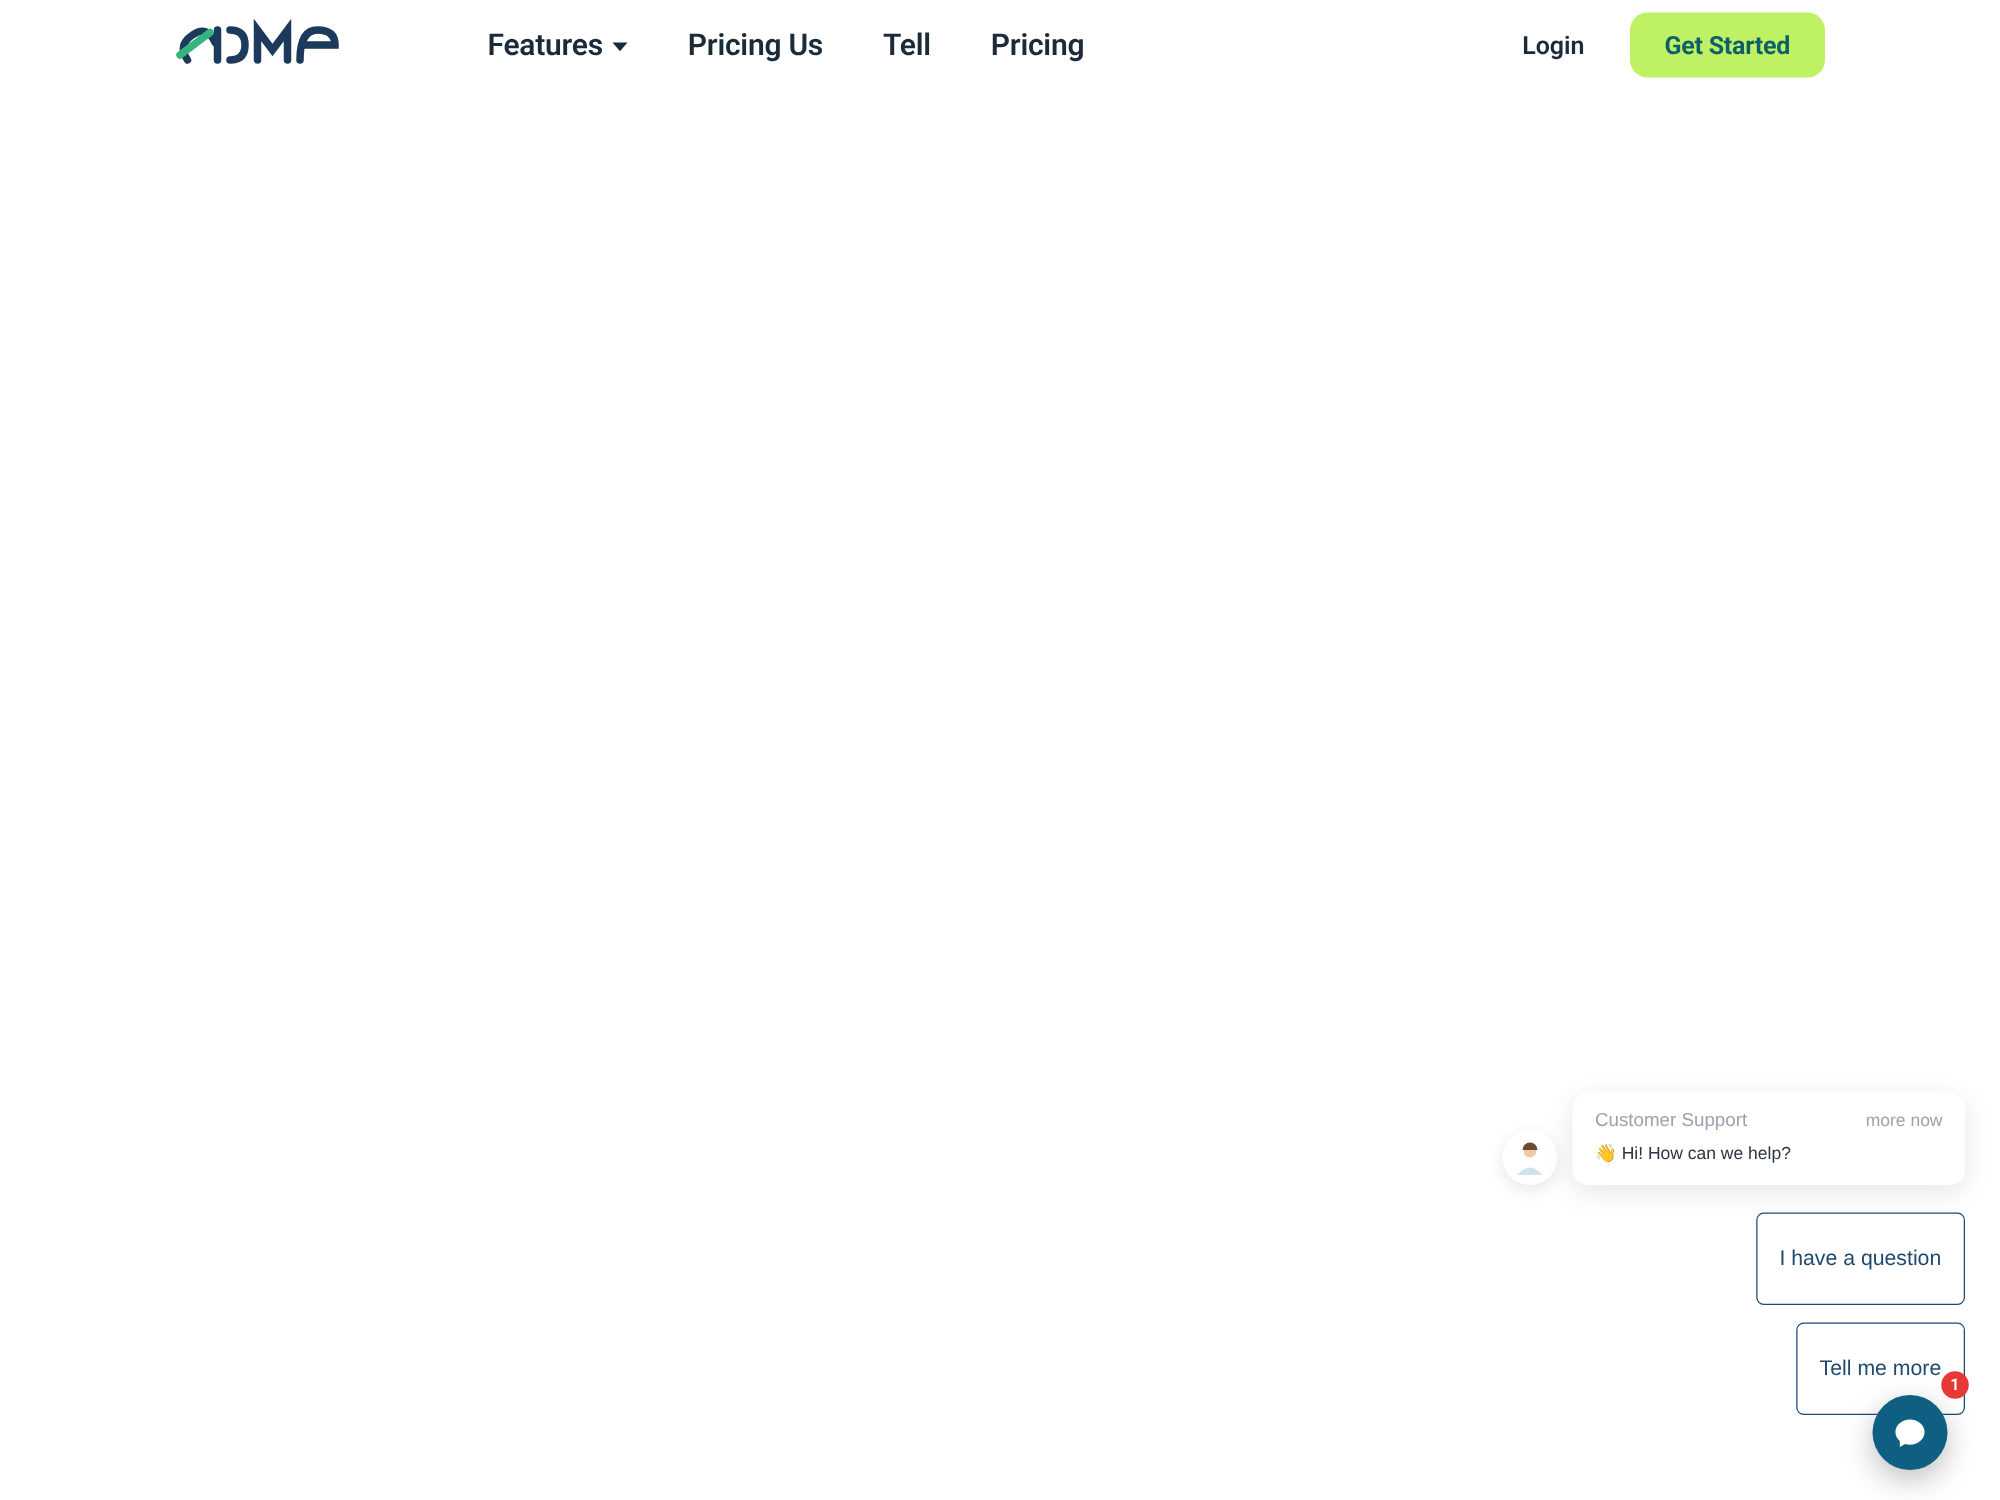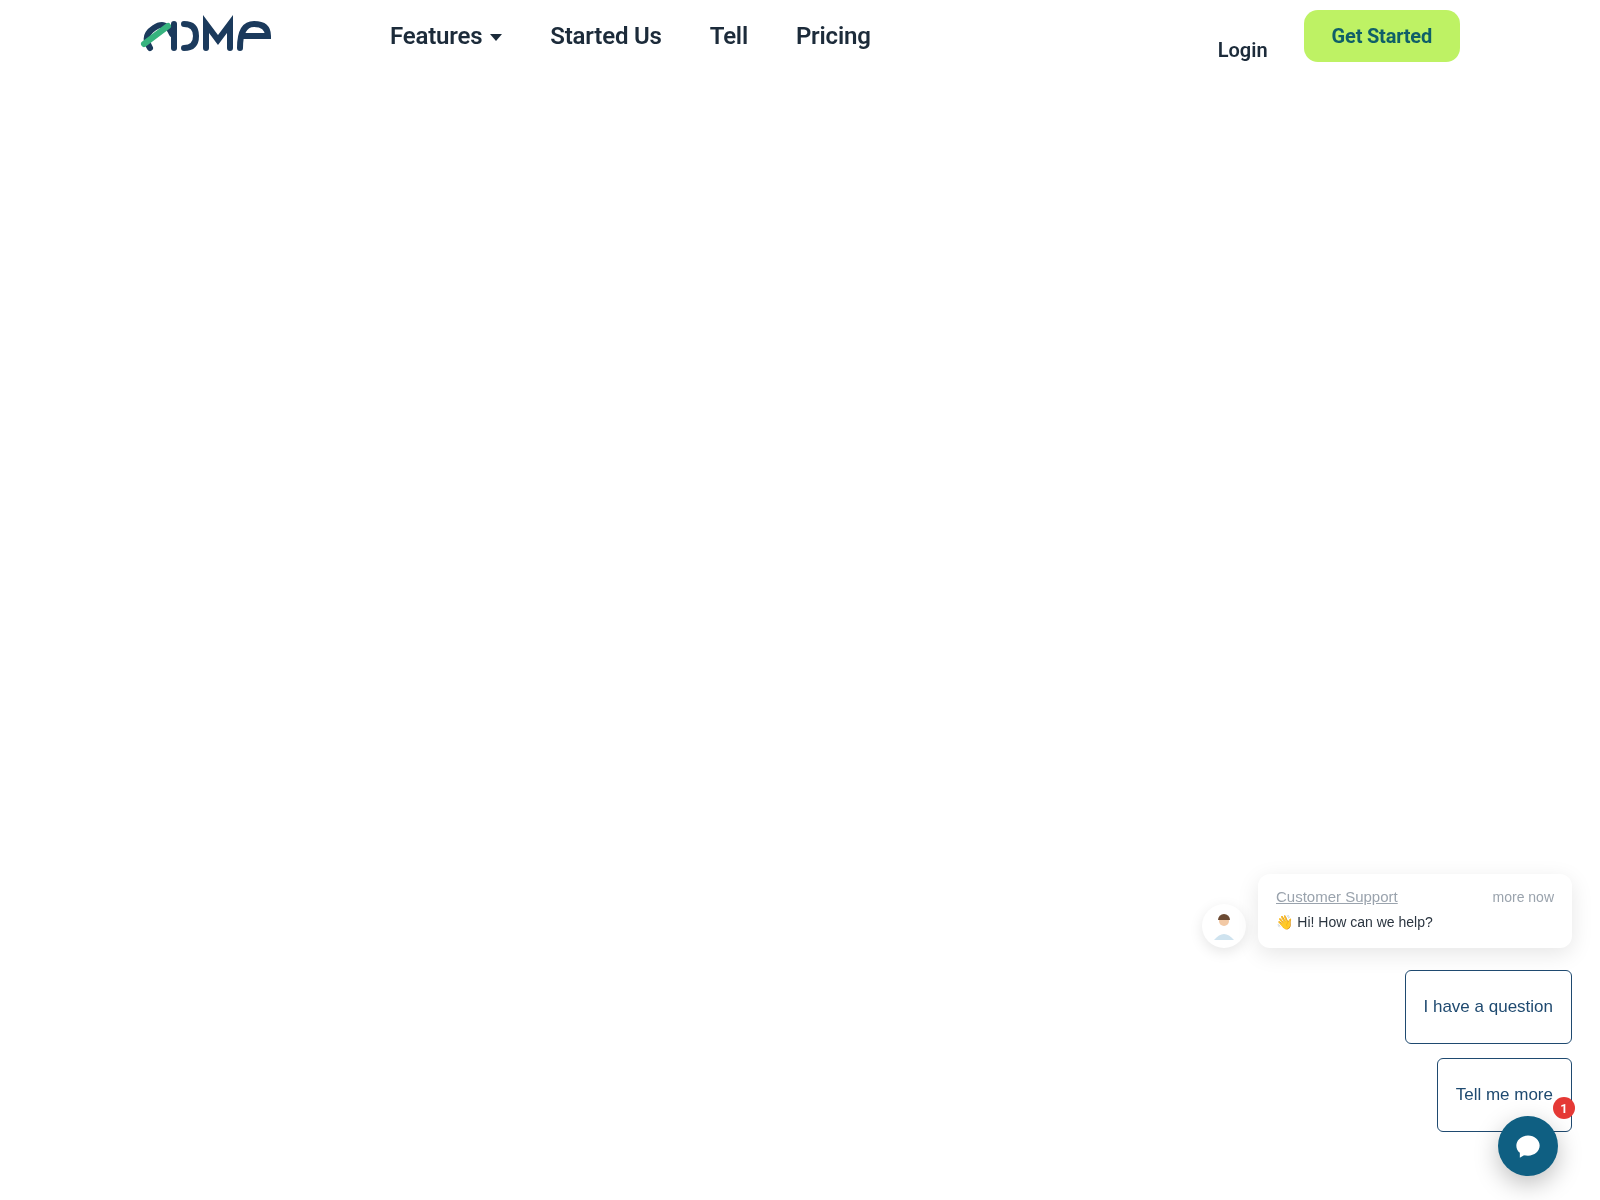"Started Us" span { text: Started -> Pricing }
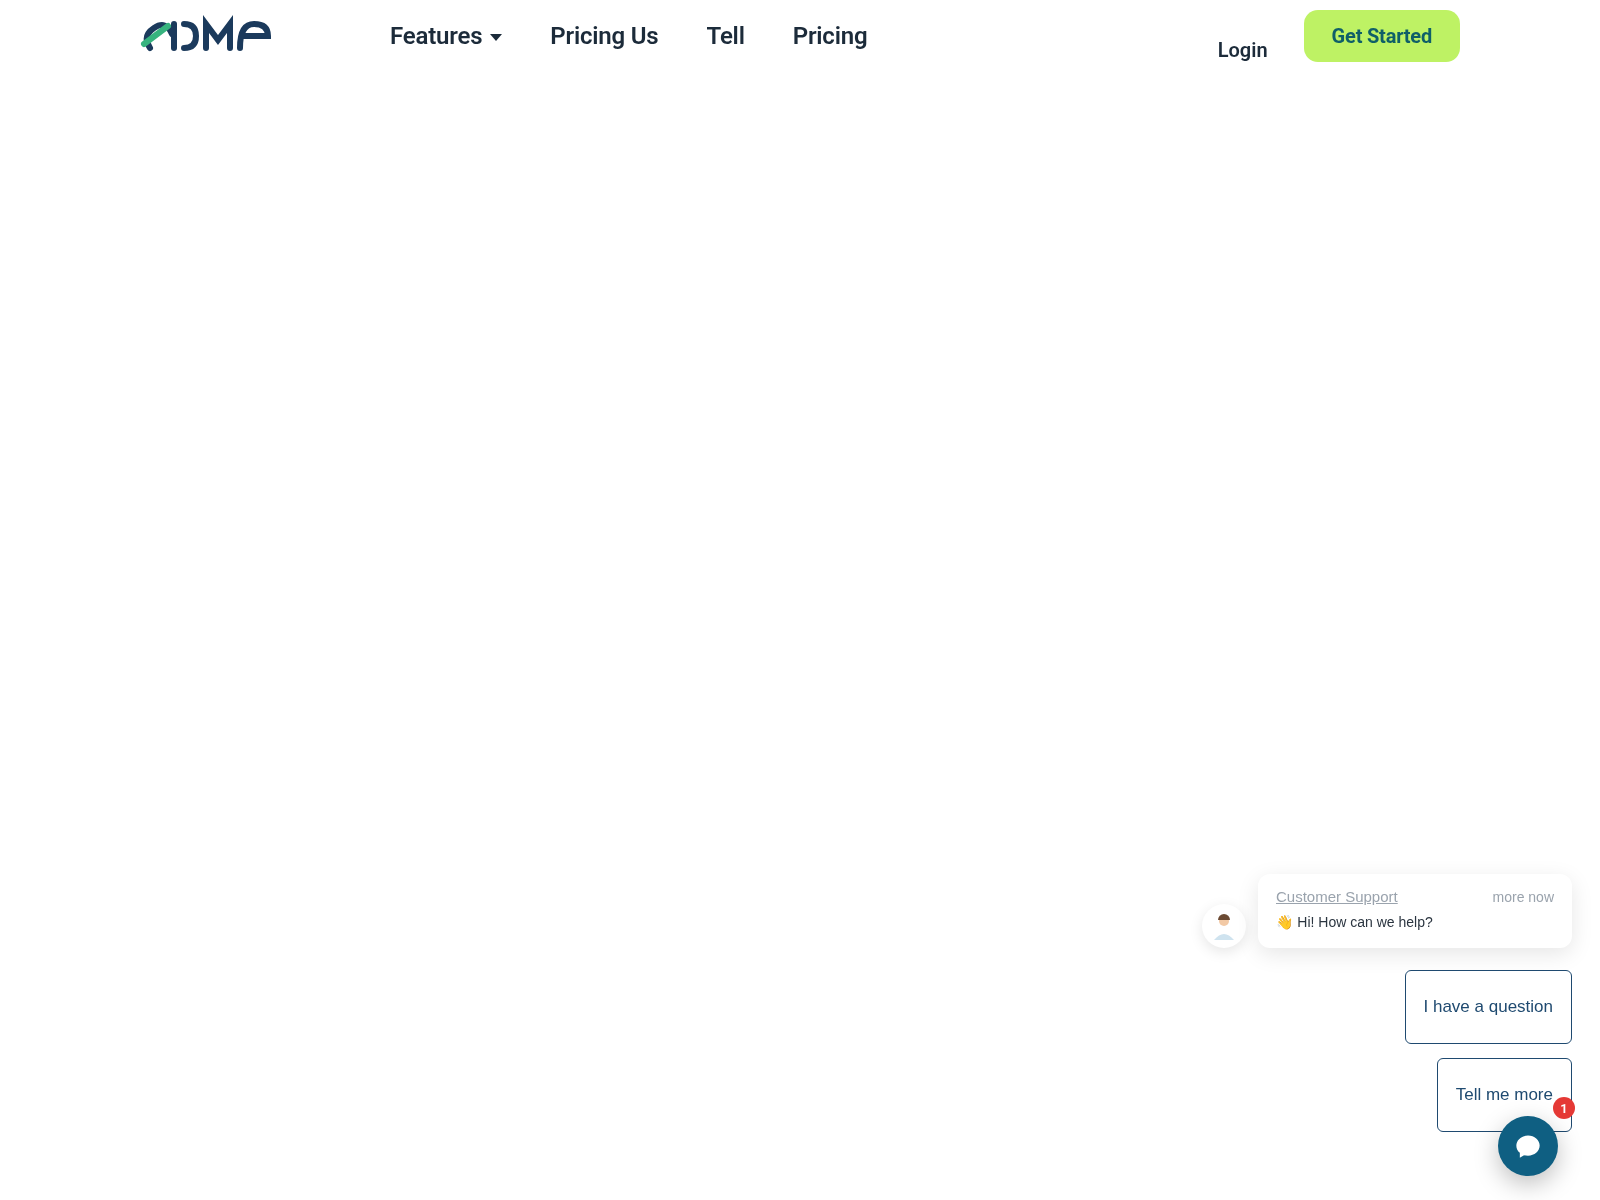"Login" .header-right { align-items: flex-end -> center }
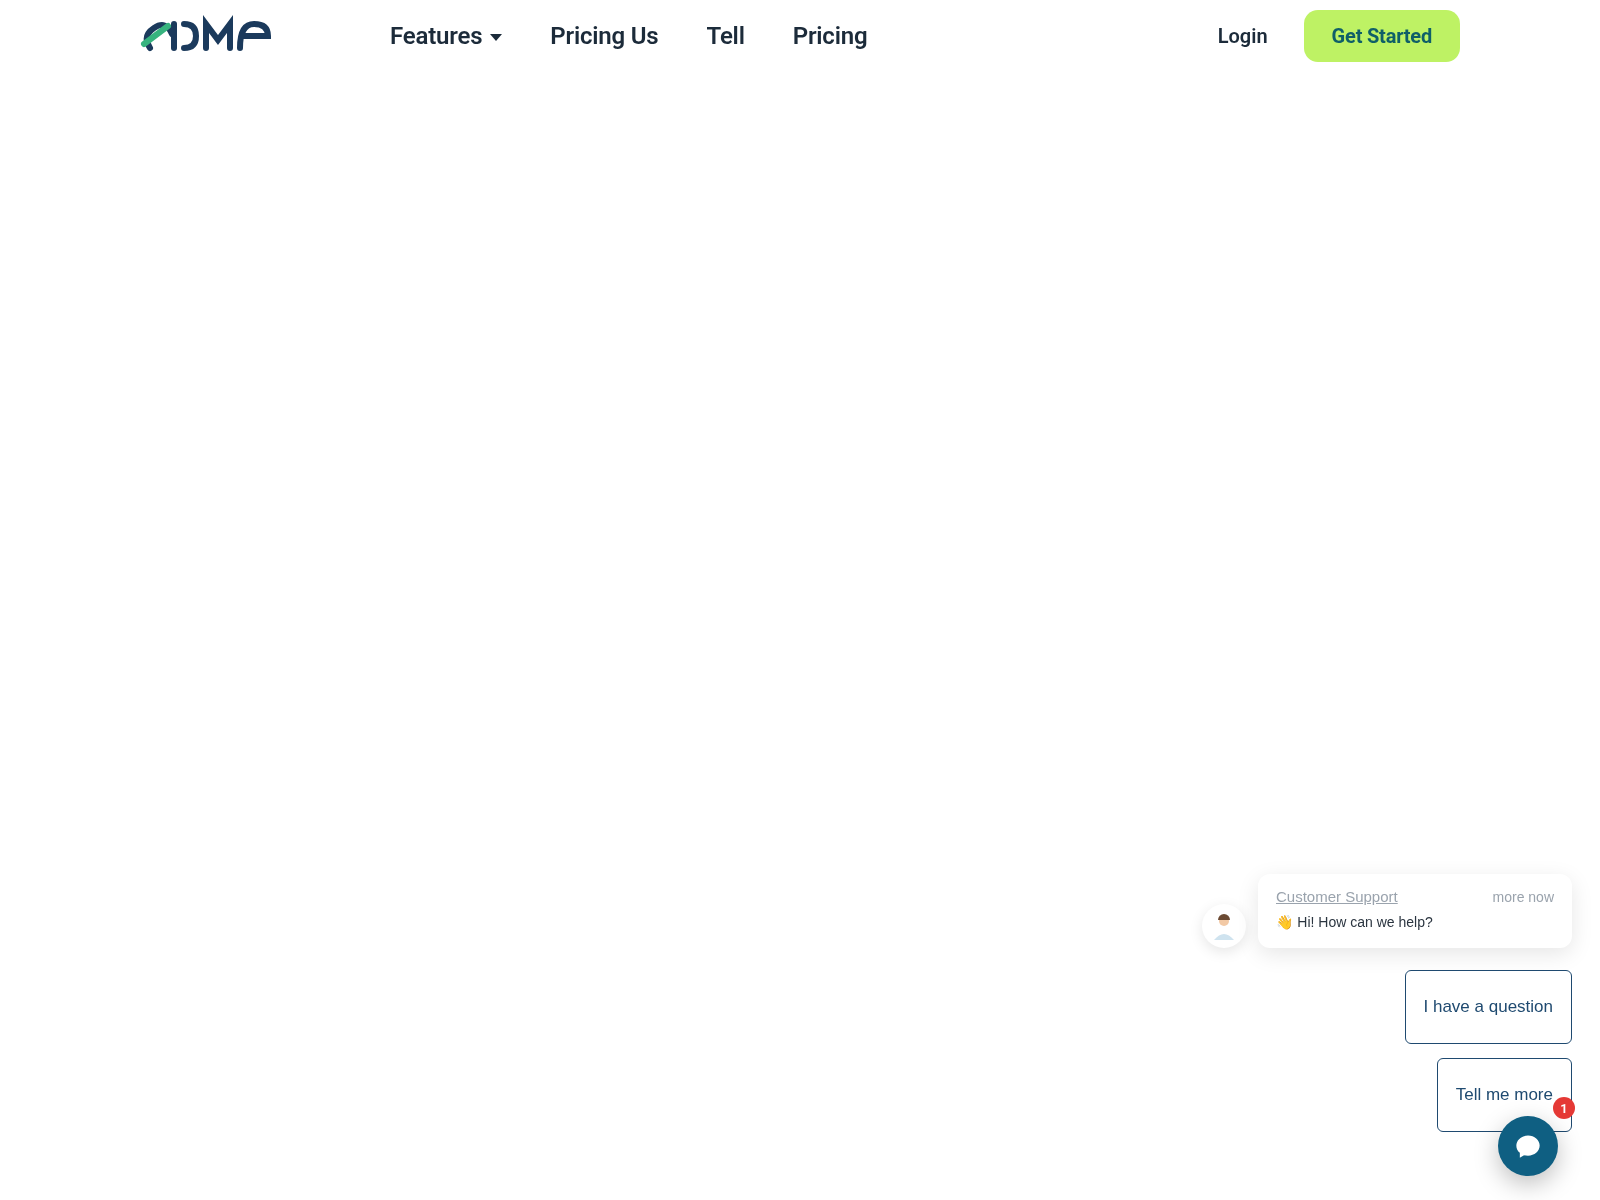"Customer Support" .bubble-sender { text-decoration: underline -> none }
